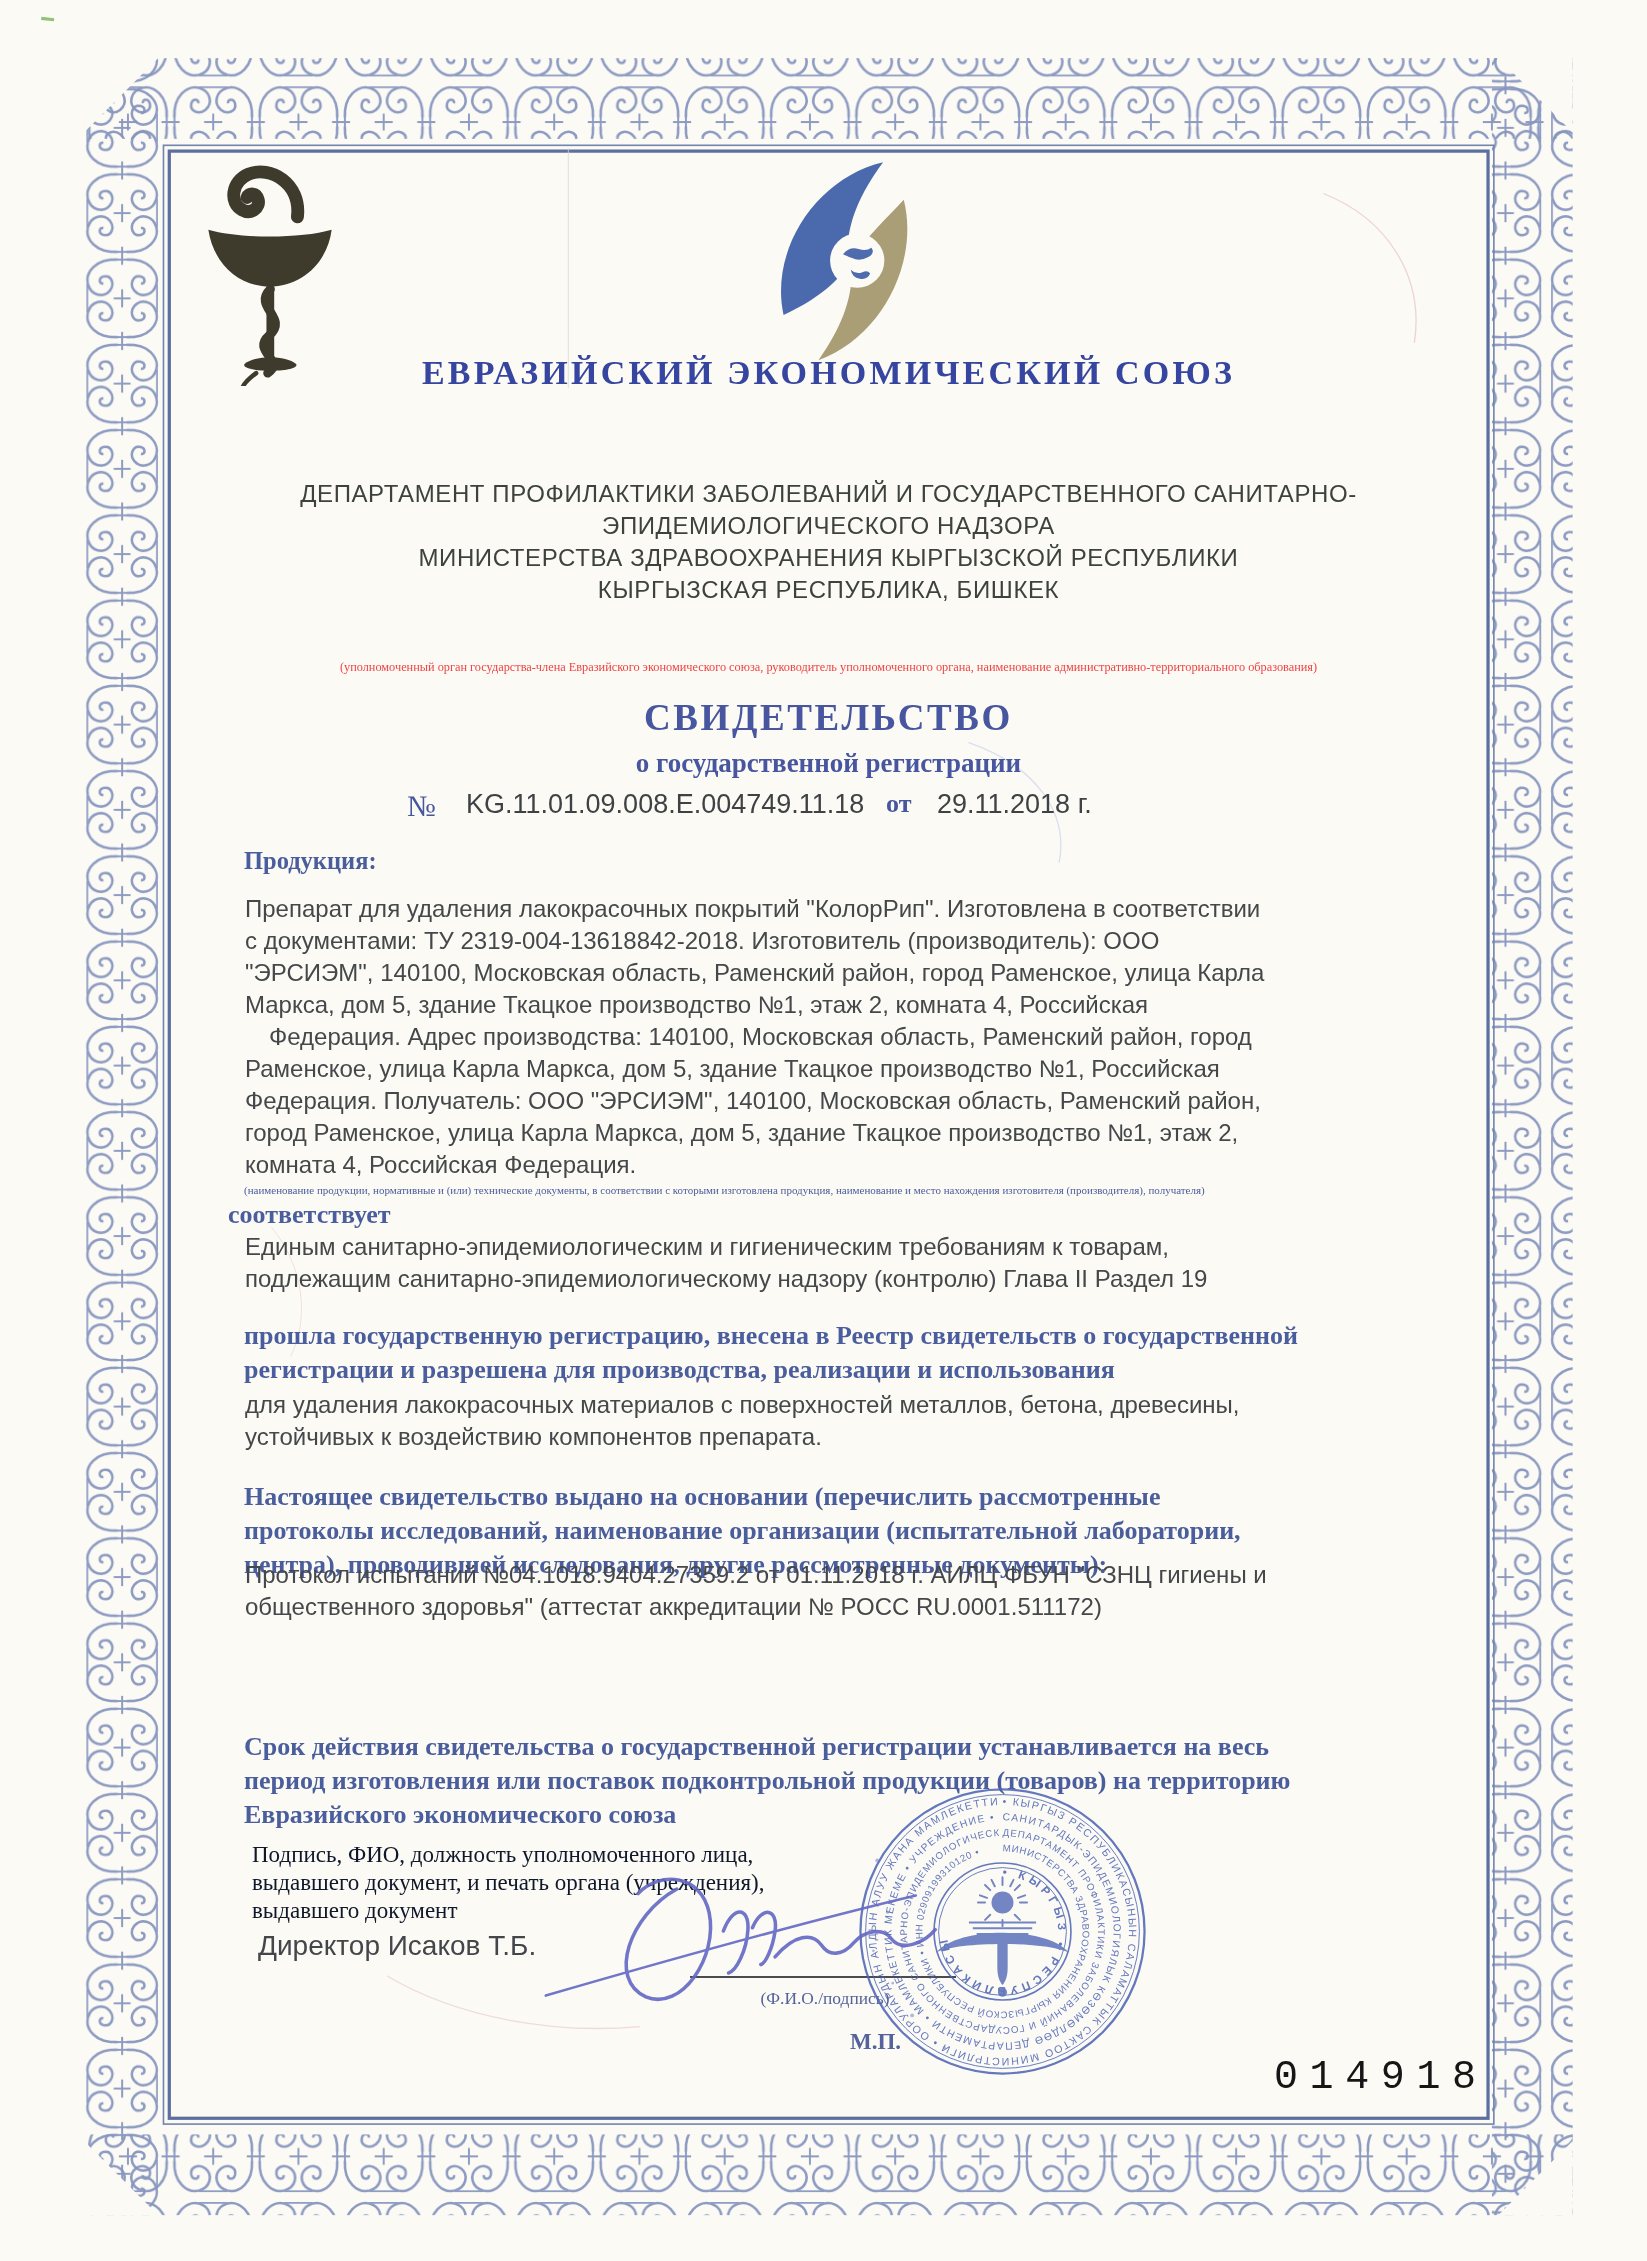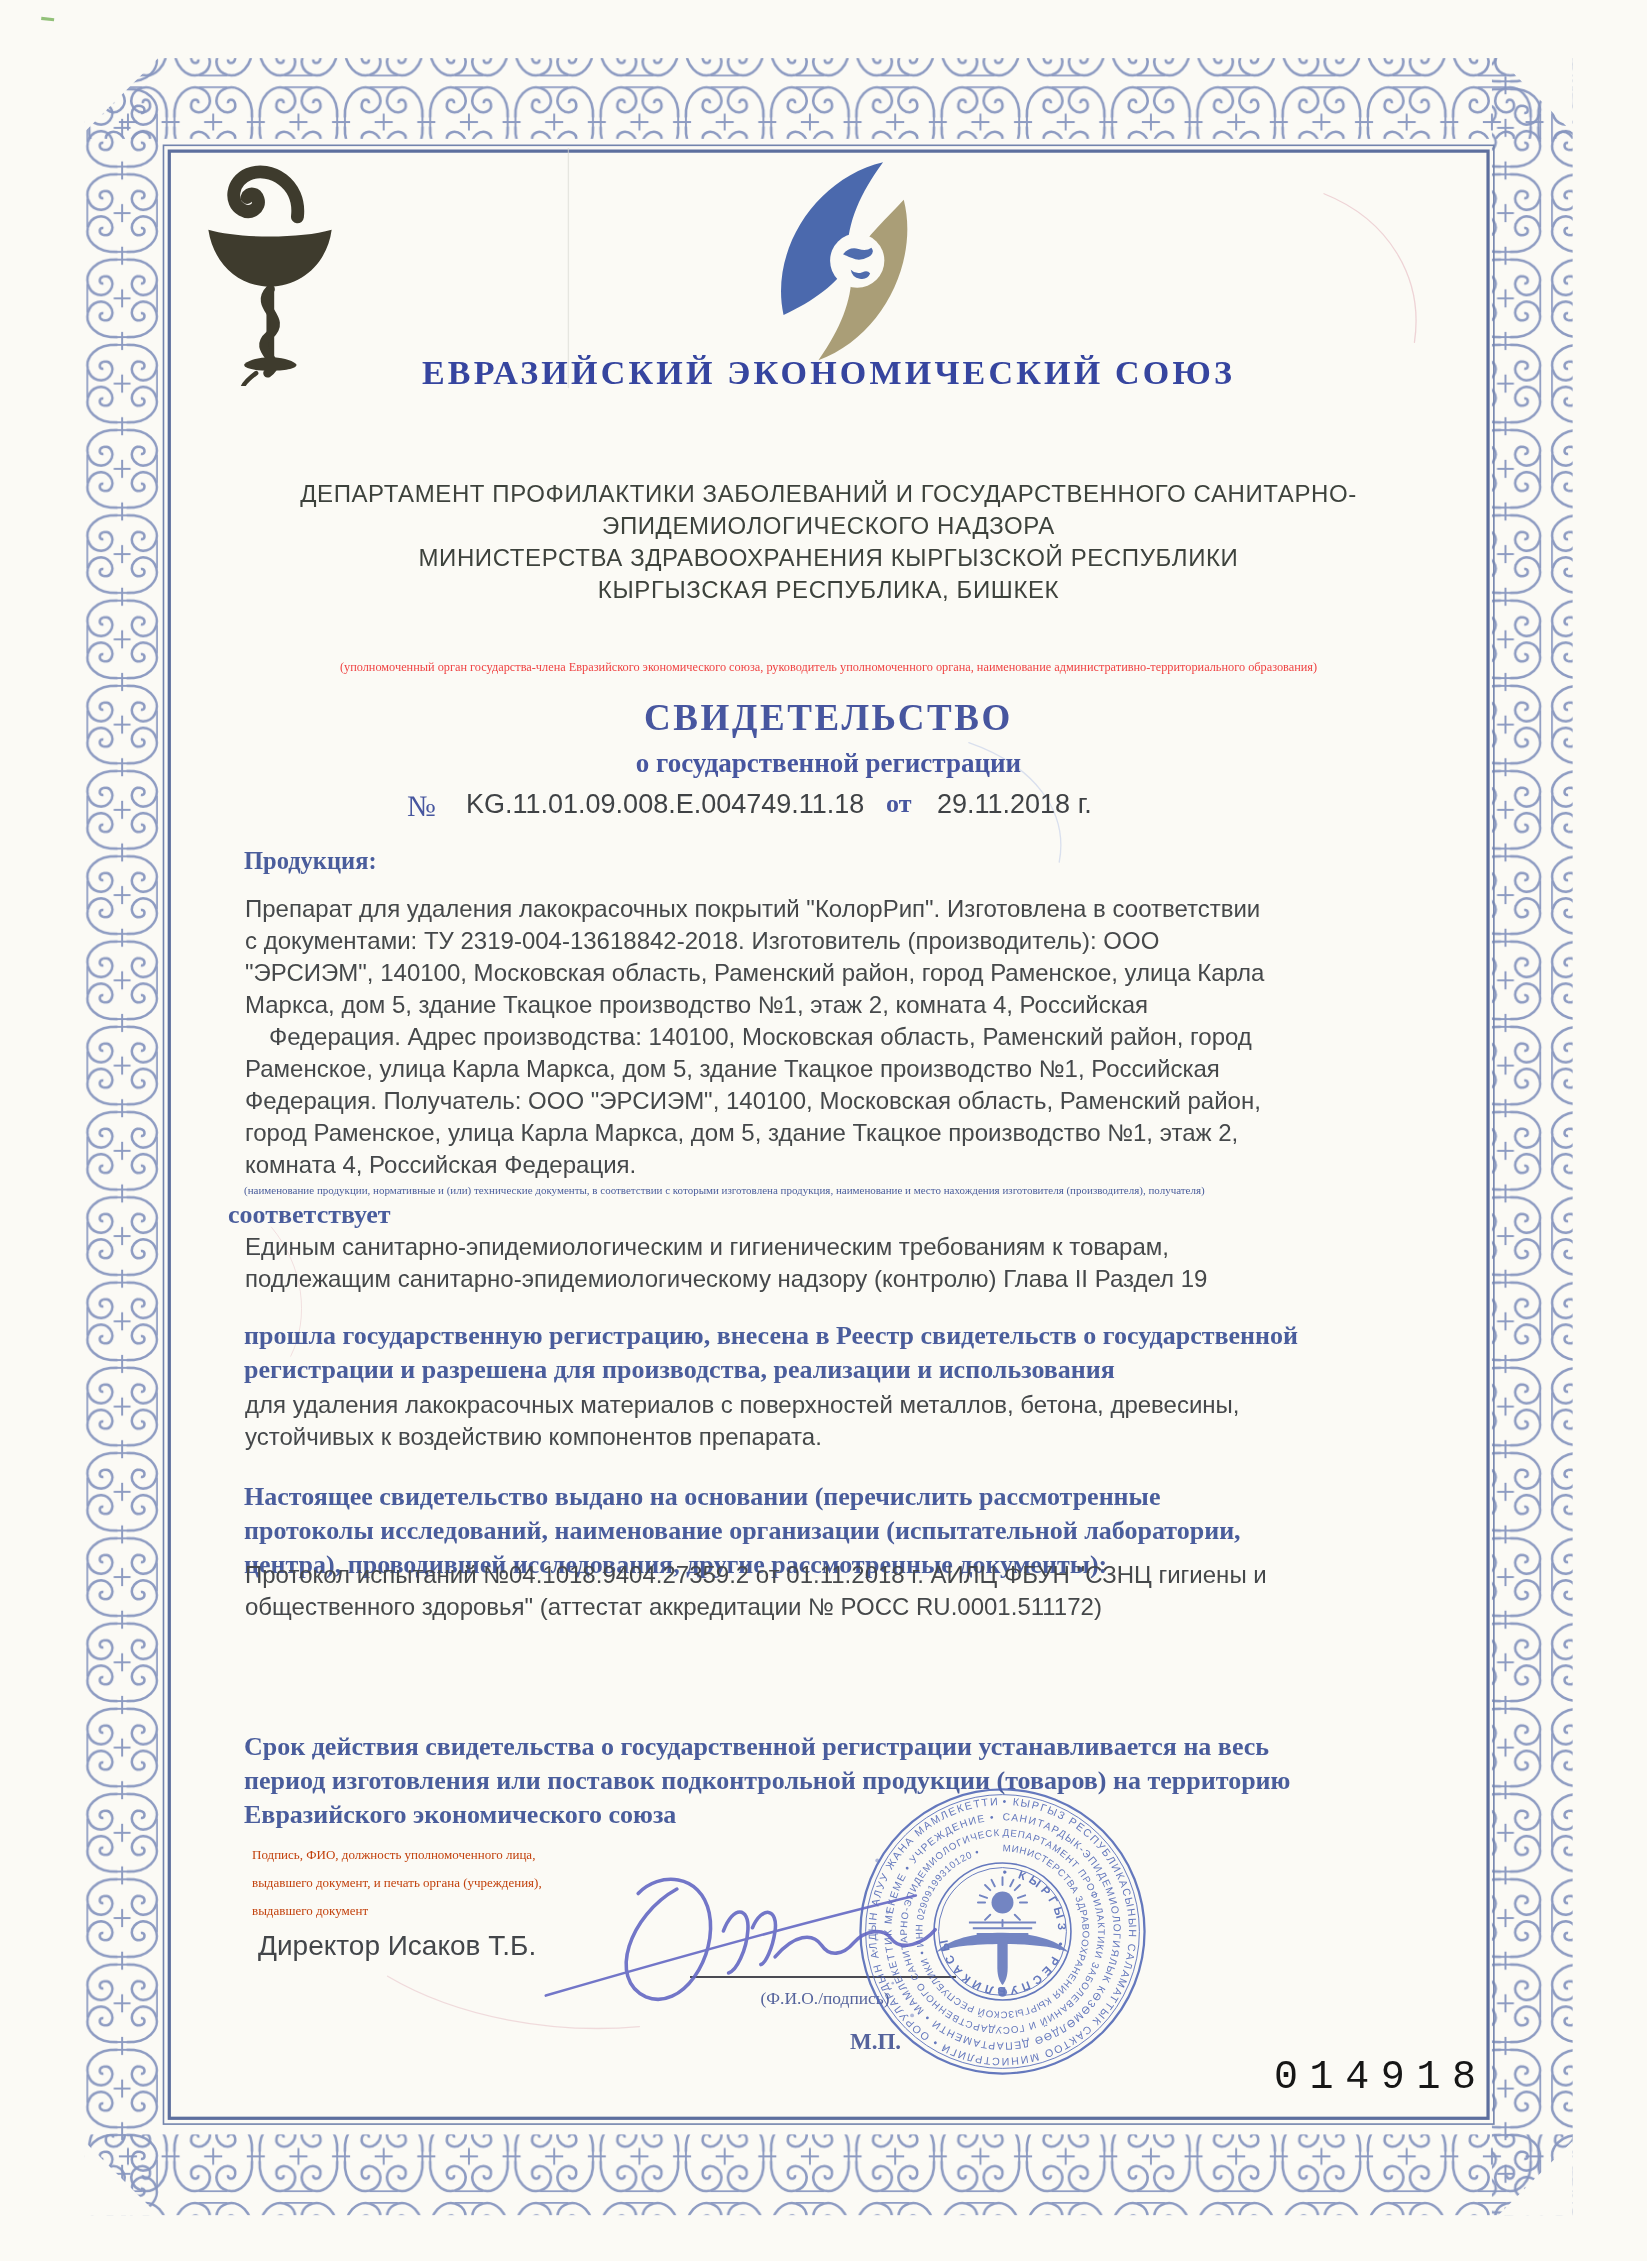"Подпись, ФИО, должность уполномоченного" .sign-note { color: #c2410c -> #0f172a; font-size: 13px -> 23px }
